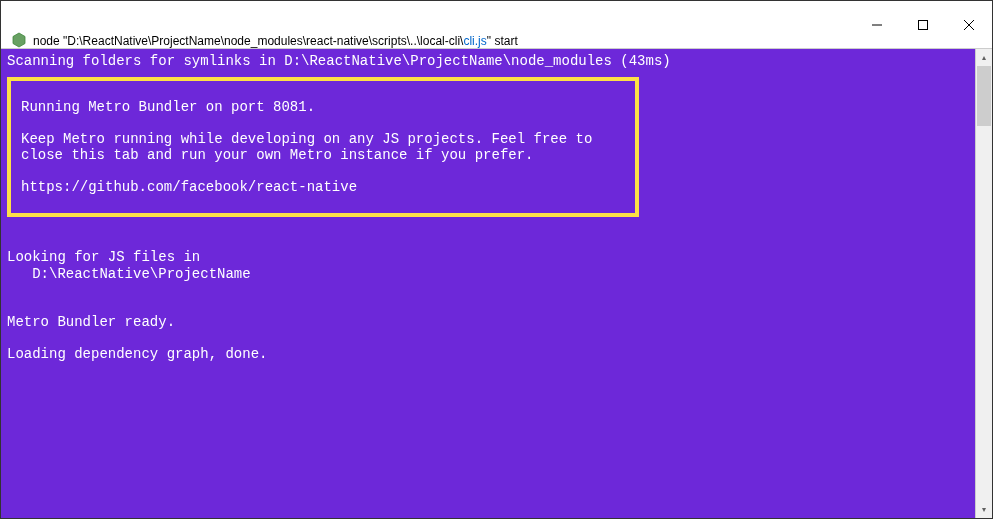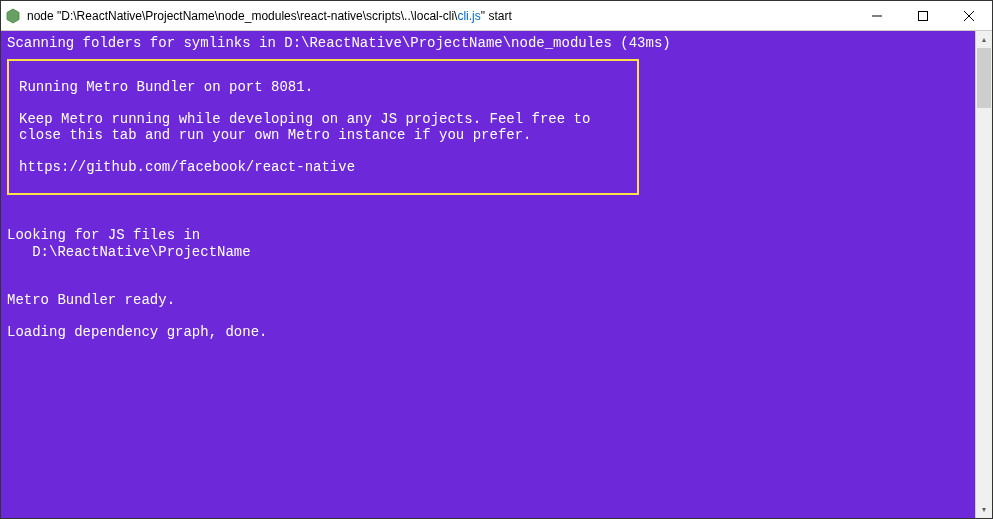"node" .titlebar { align-items: center -> flex-end; height: 30px -> 48px; padding-left: 4px -> 10px }
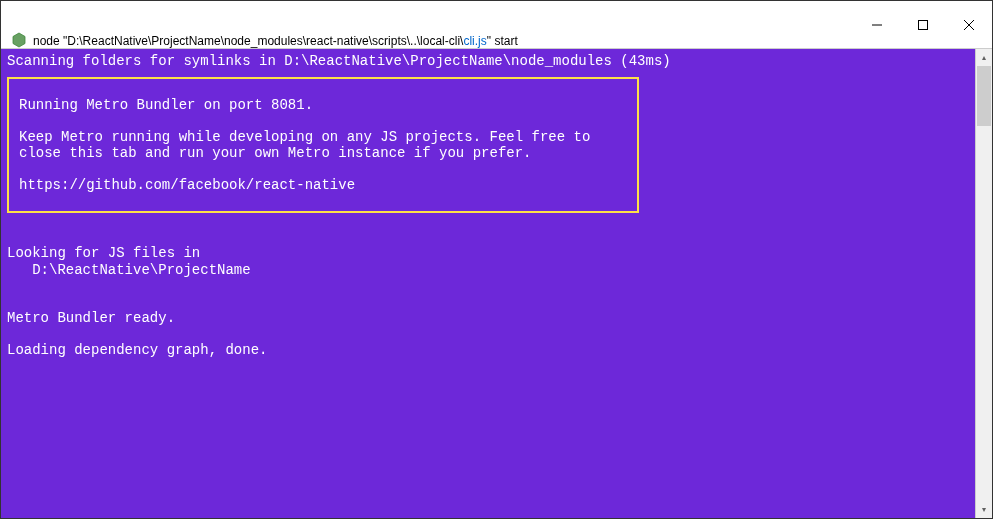"Running Metro Bundler on port" .boxed { border: 2px solid #fde047 -> 4px solid #fde047 }
